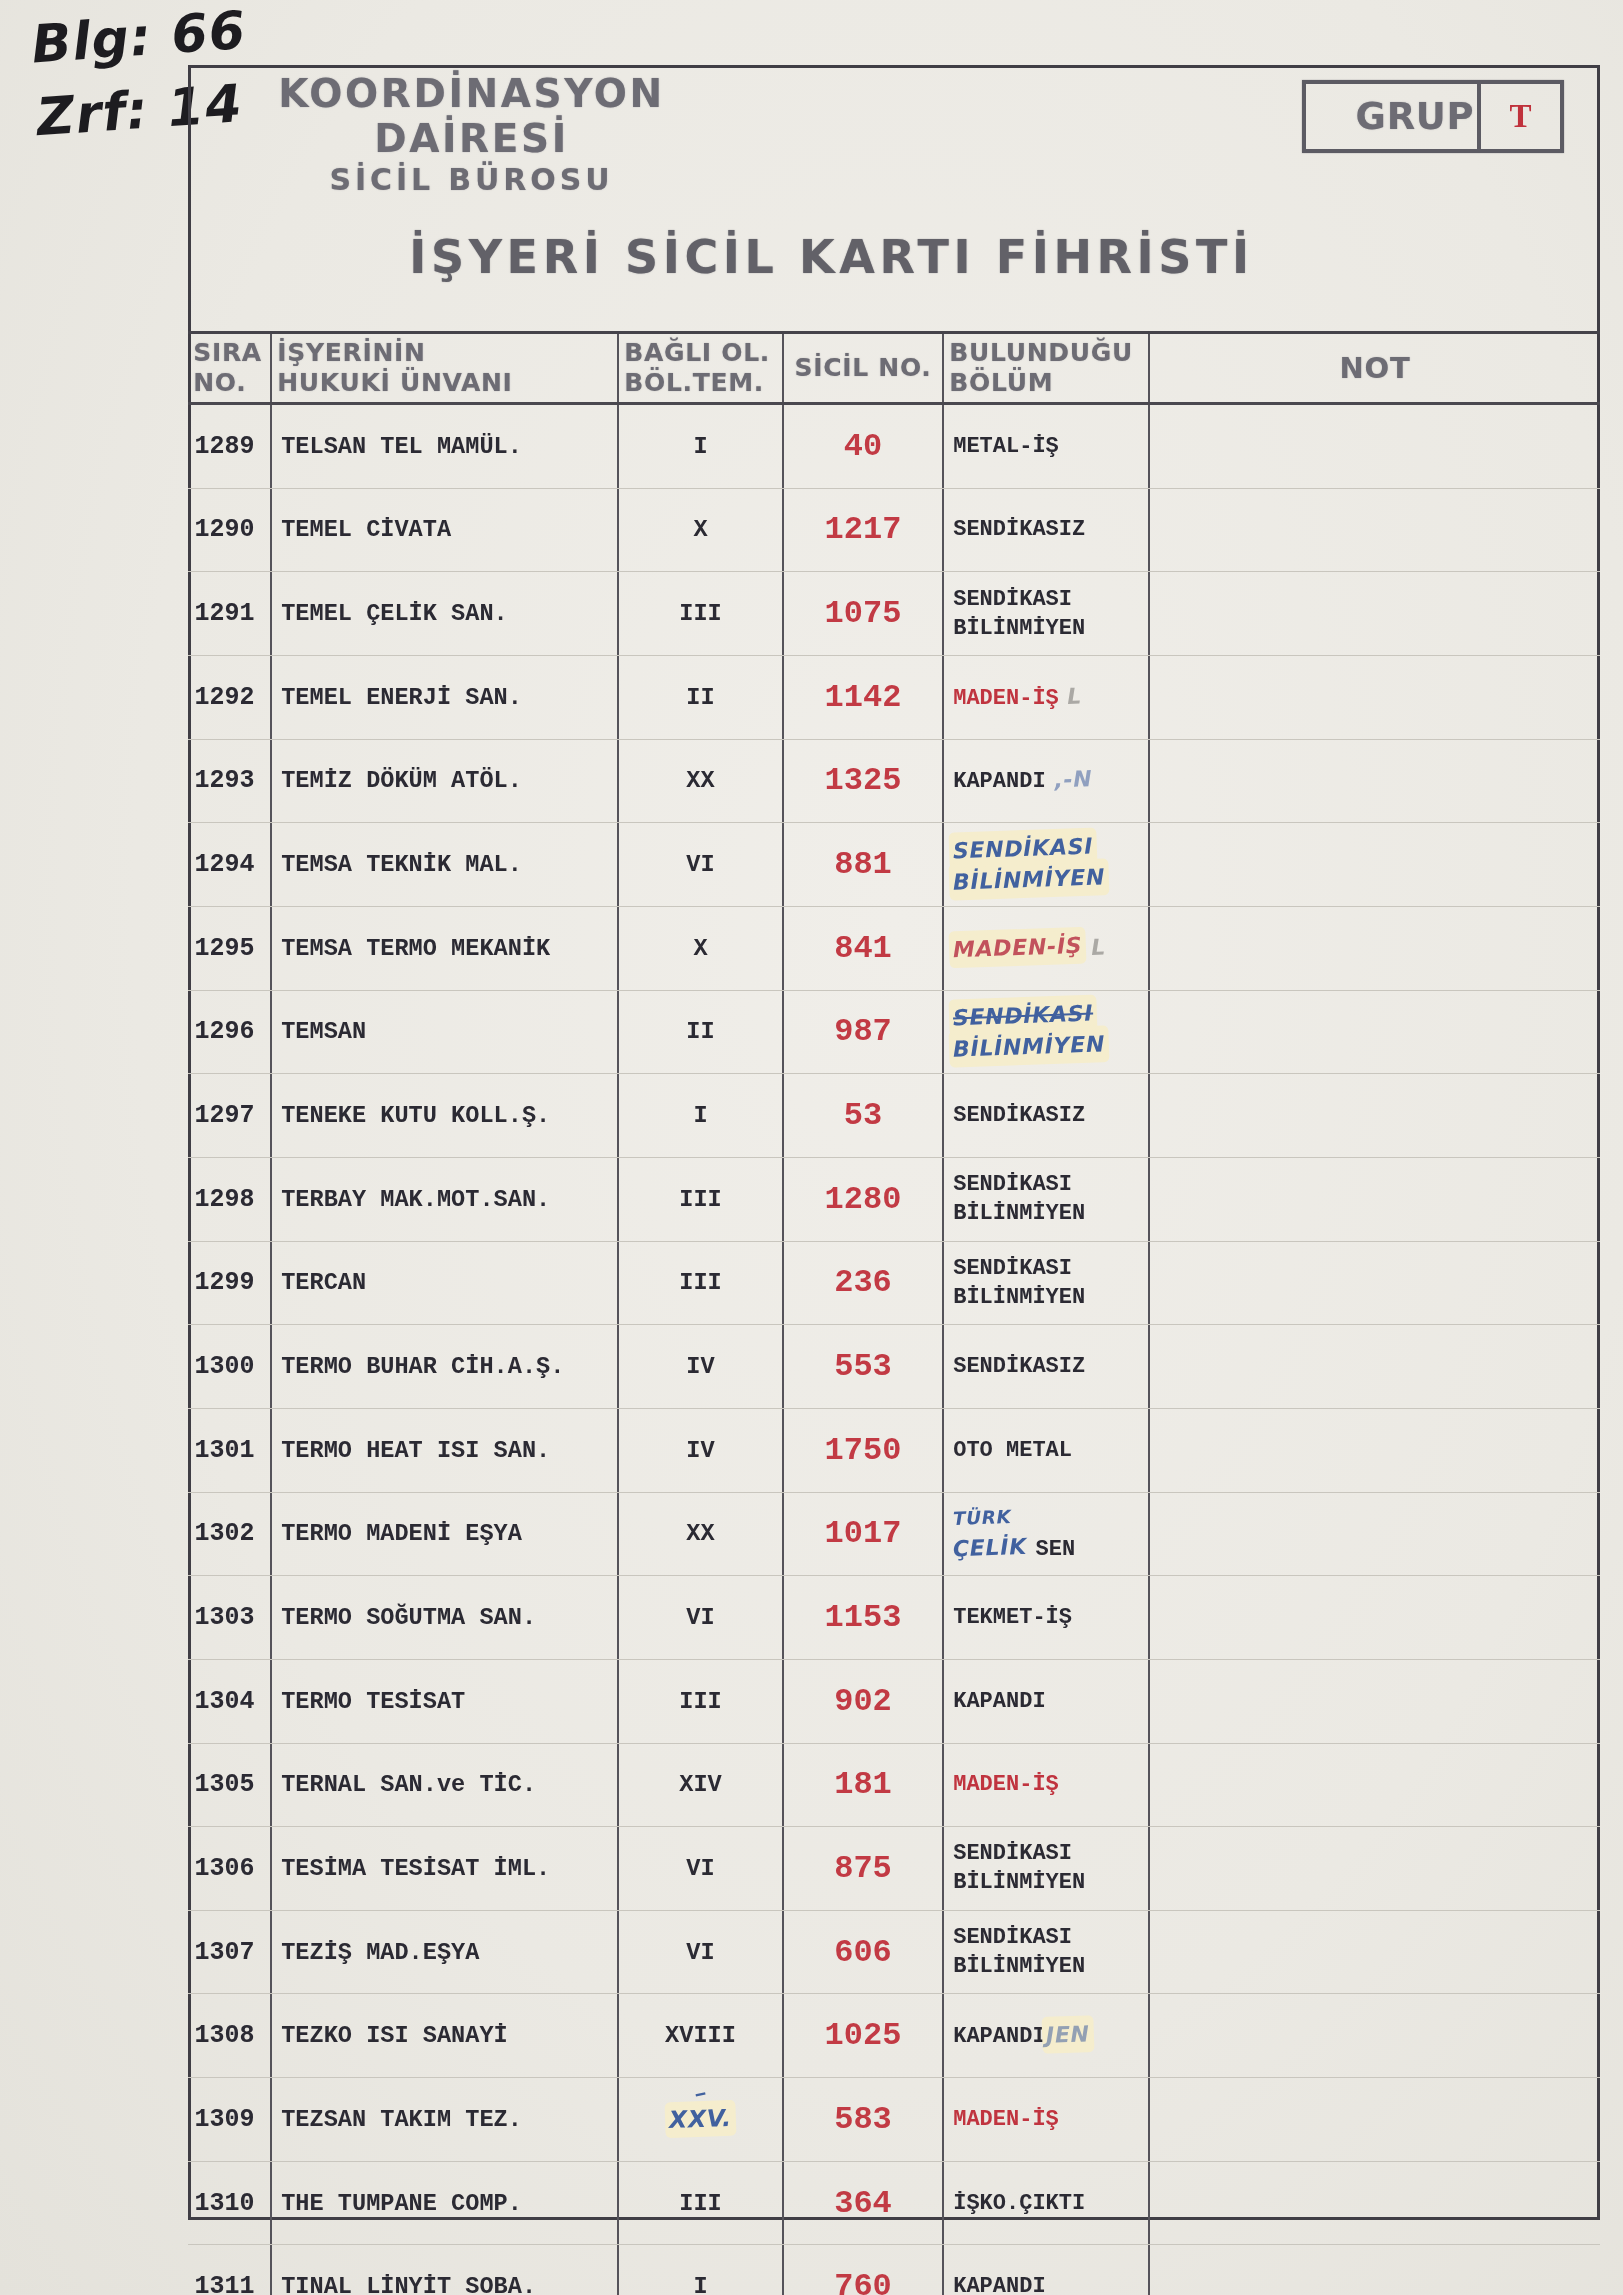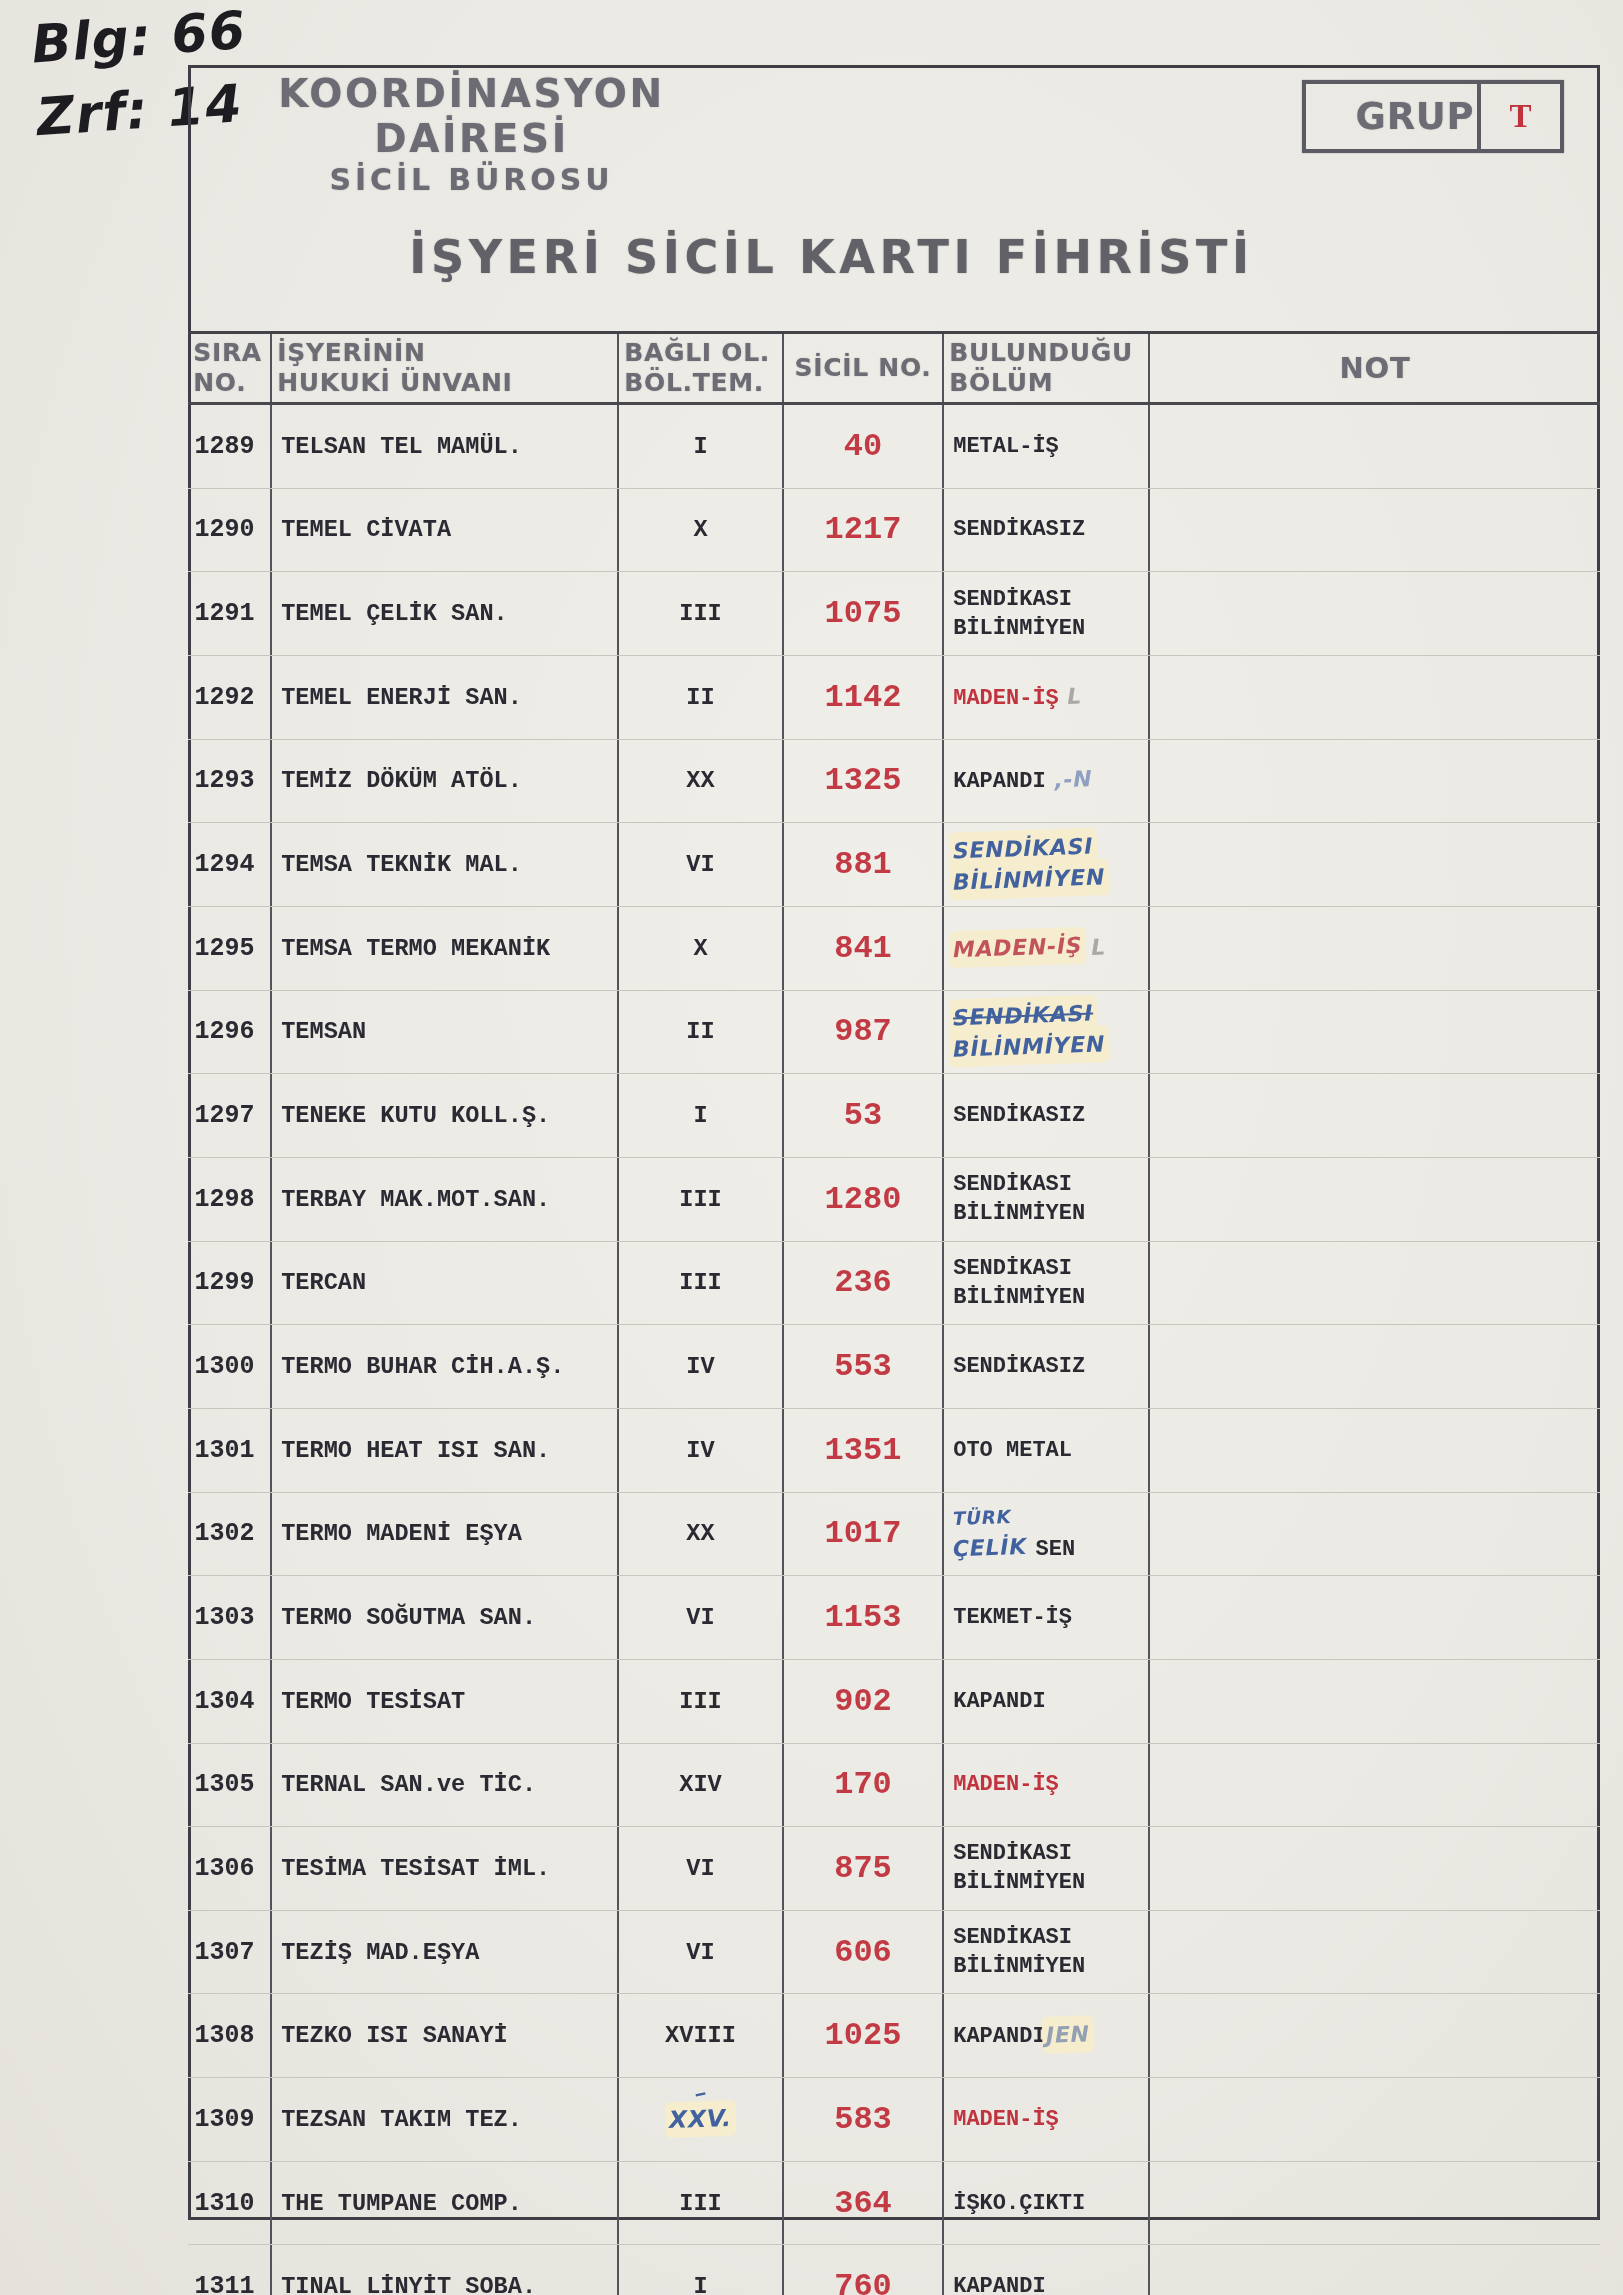"1351" div.c { text: 1351 -> 1750 }
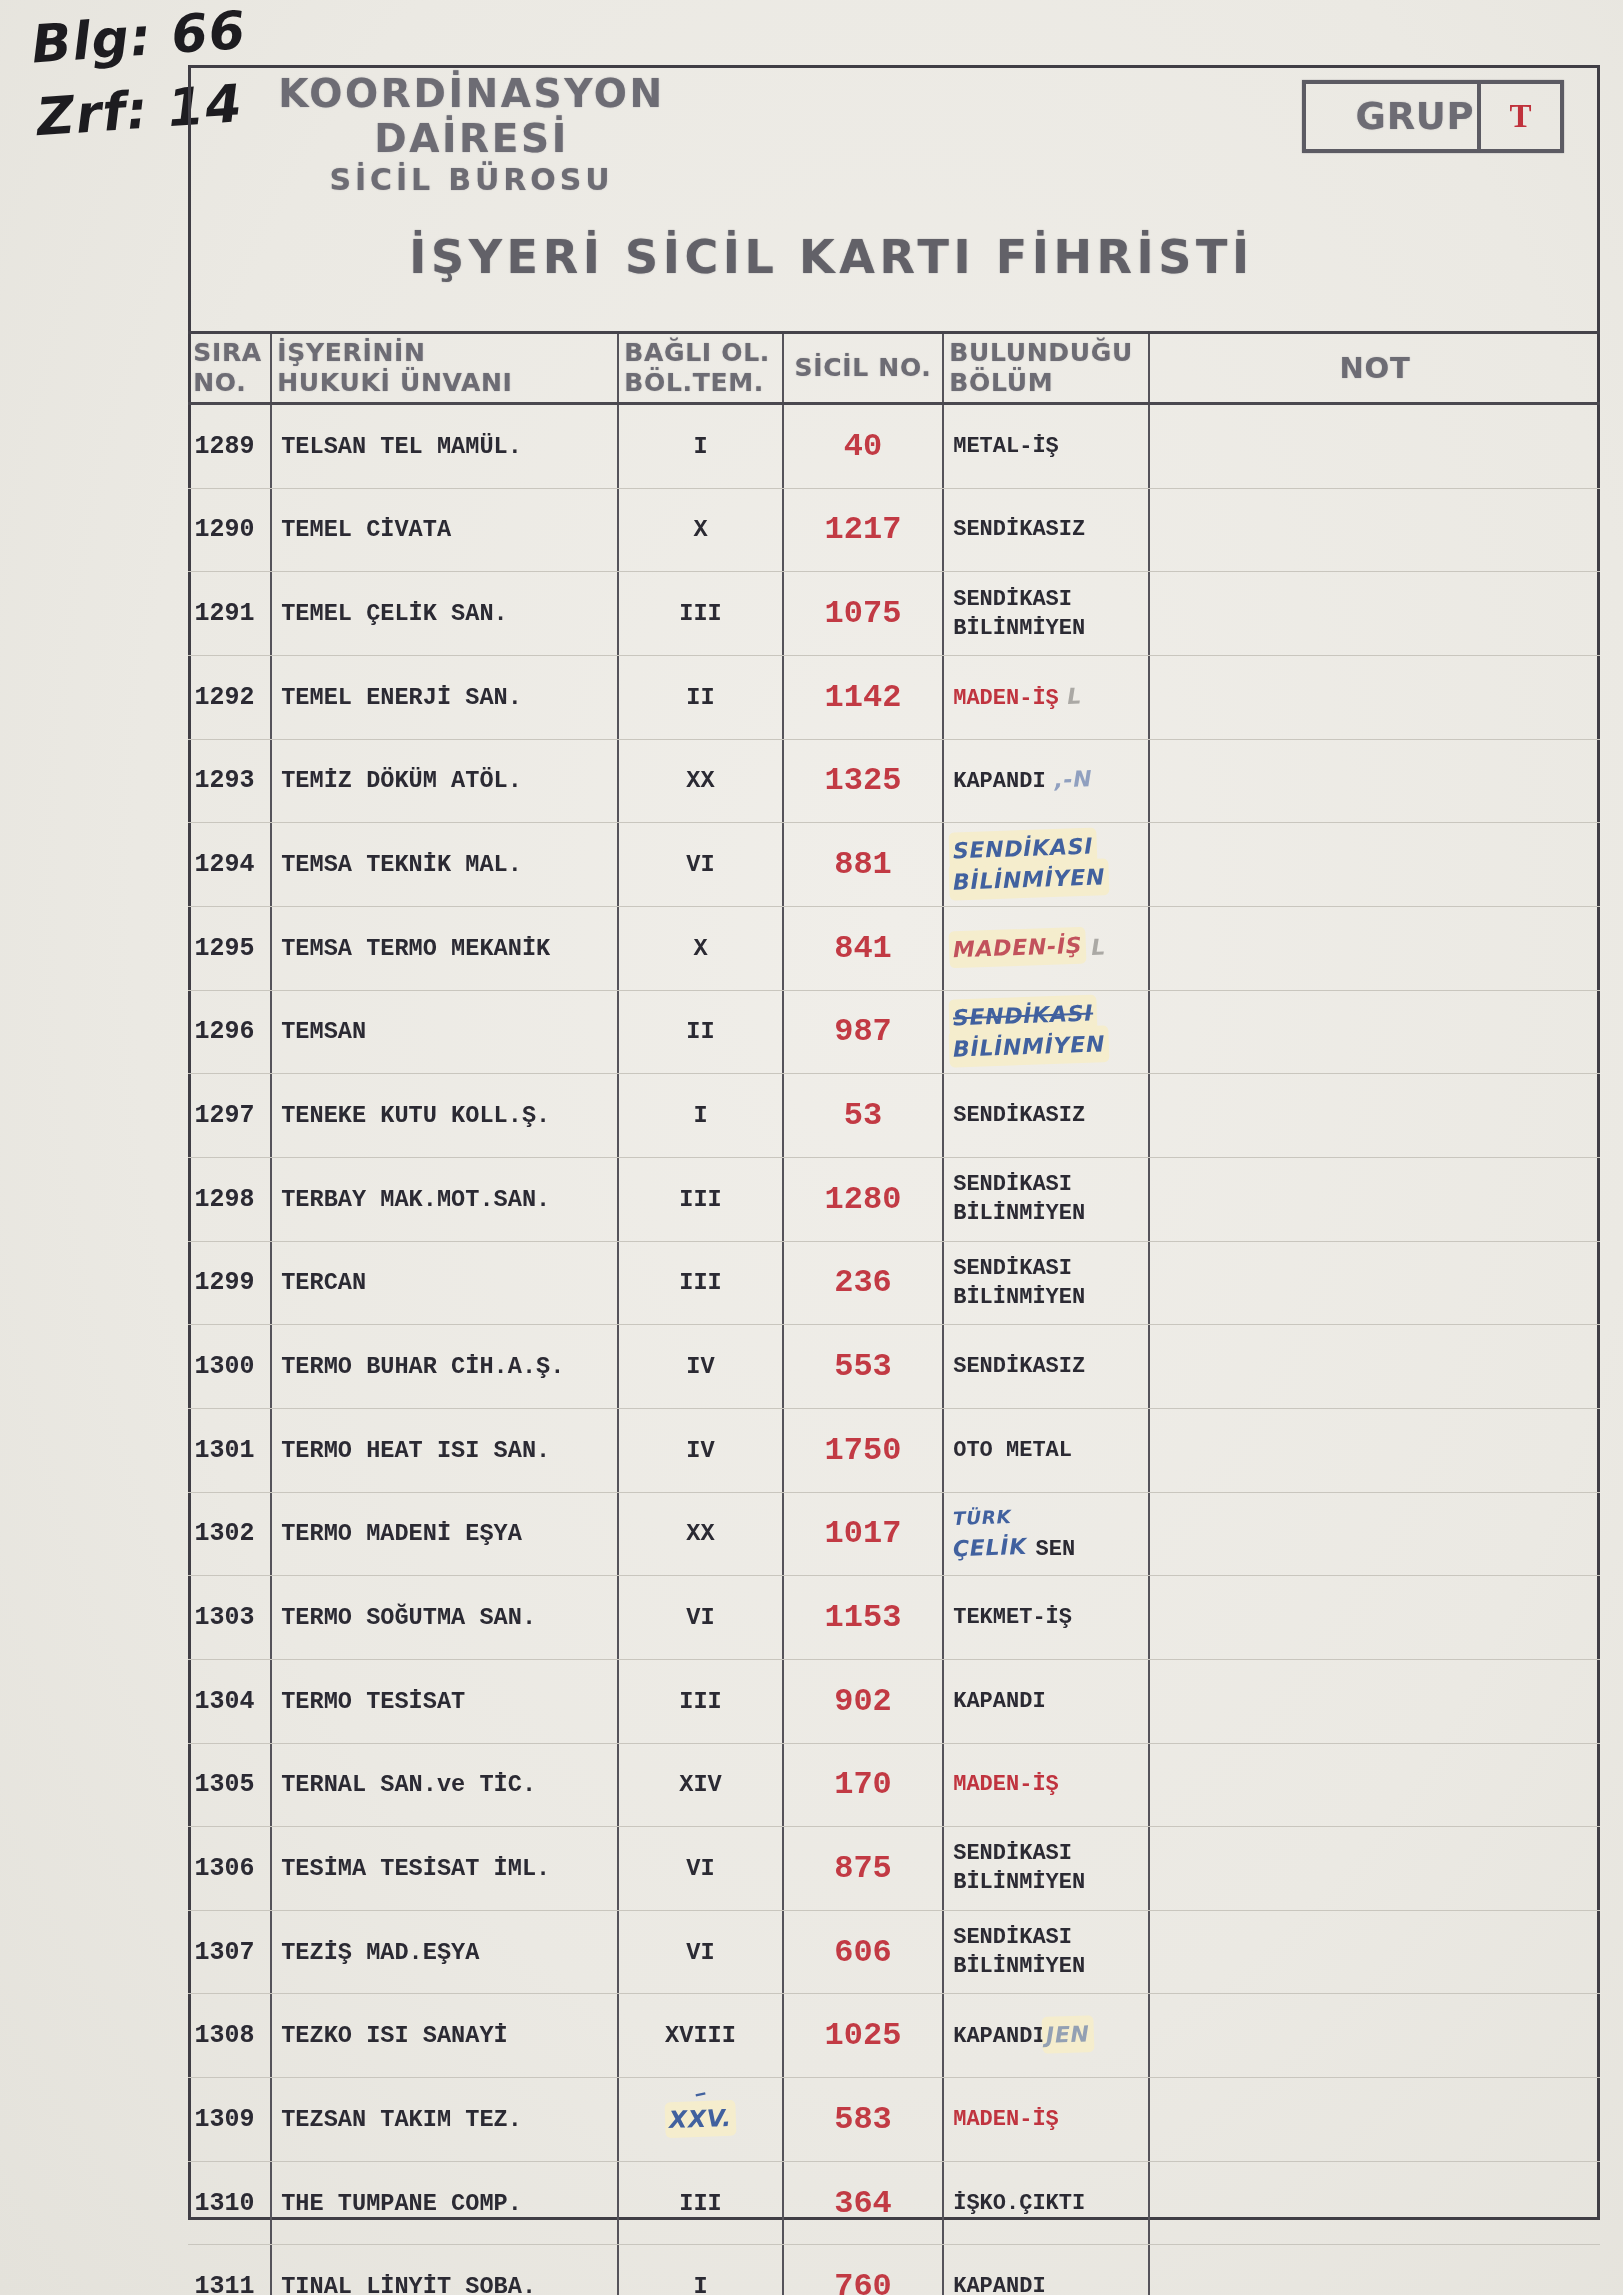"170" div.c { text: 170 -> 181 }
